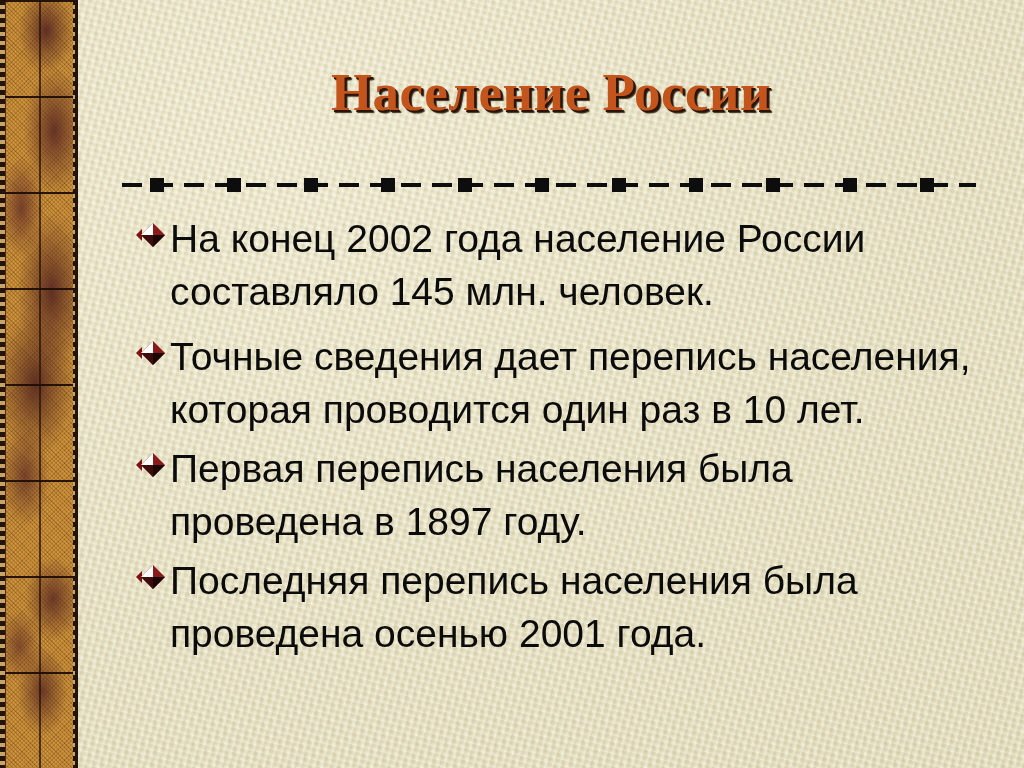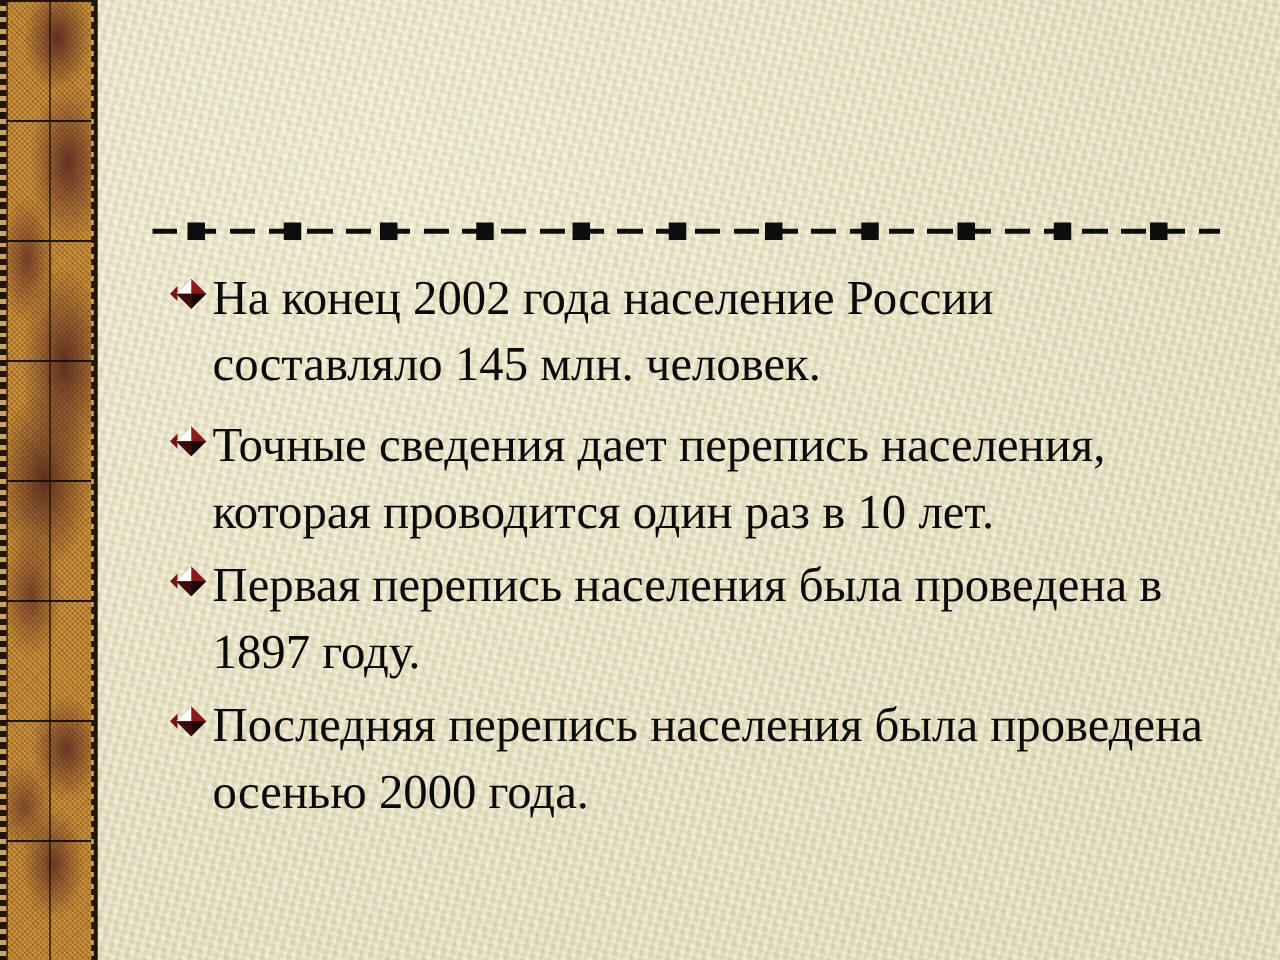"Население России" div { html: none -> <div>Население России</div> }
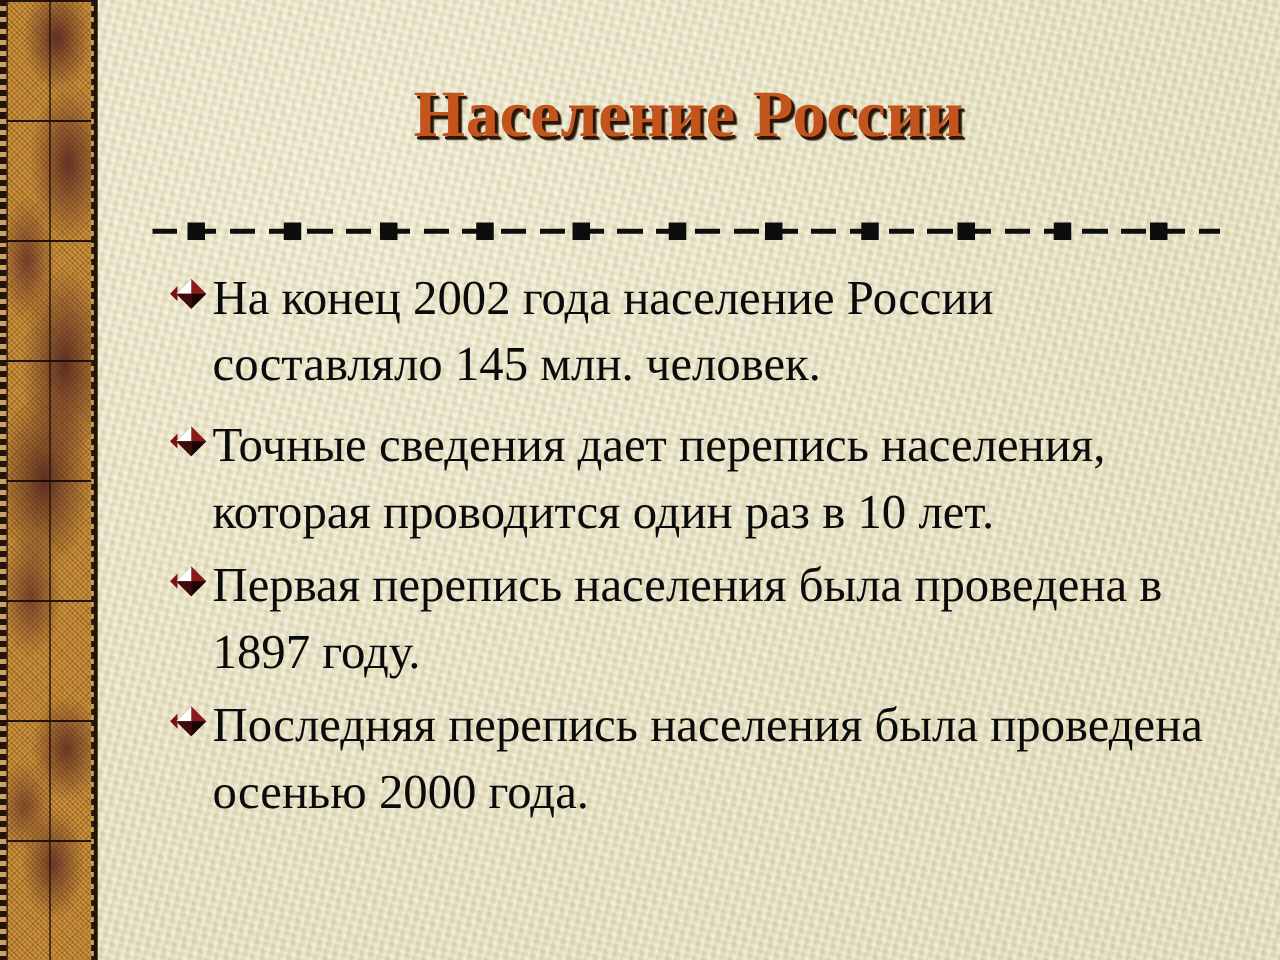"На конец 2002 года население" .bullet-text { font-family: Liberation Serif, serif -> Liberation Sans, sans-serif }
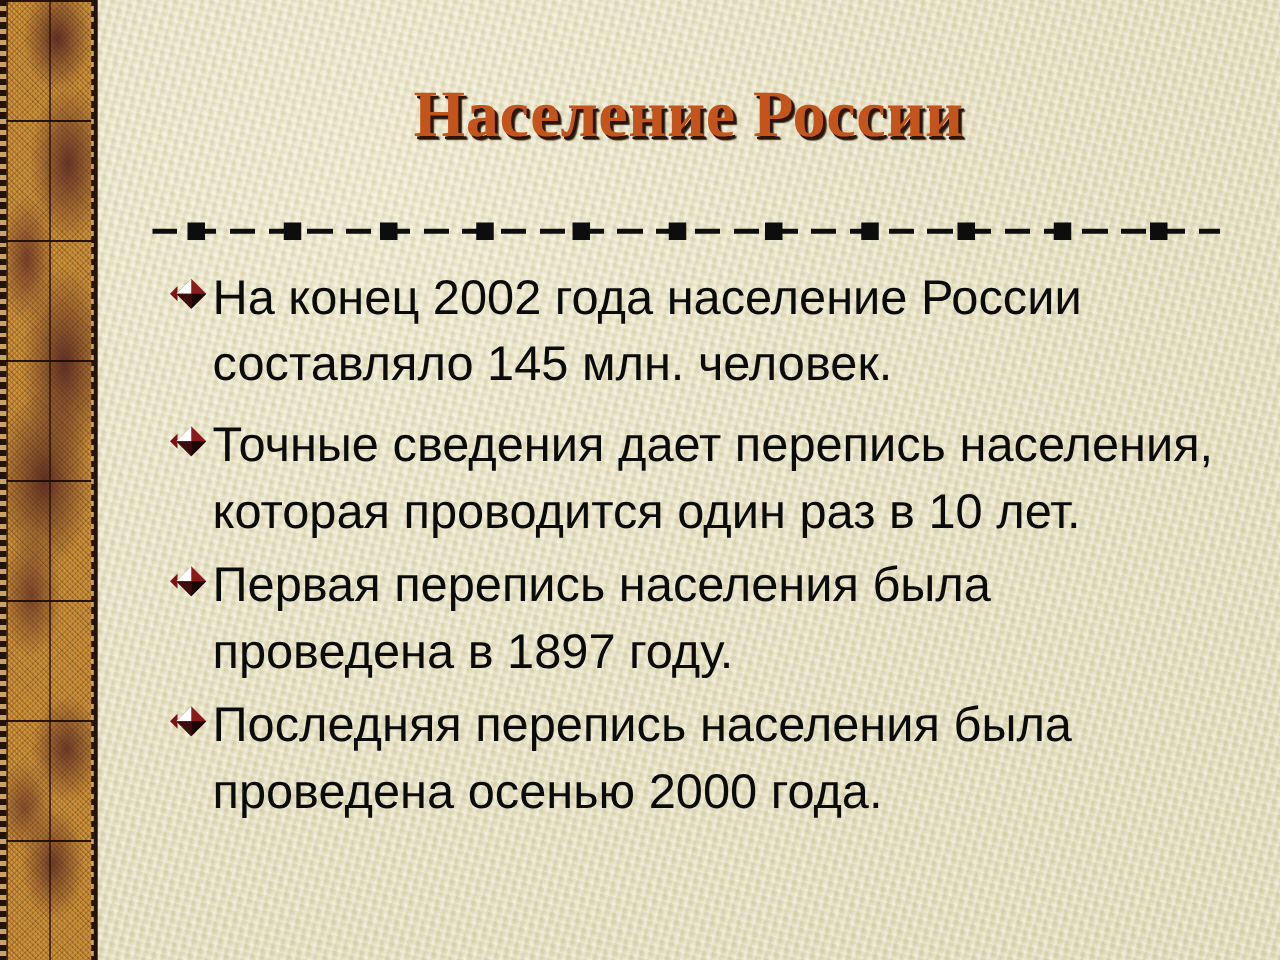"Последняя перепись населения была" span.bullet-text { text: 2000 -> 2001 }
